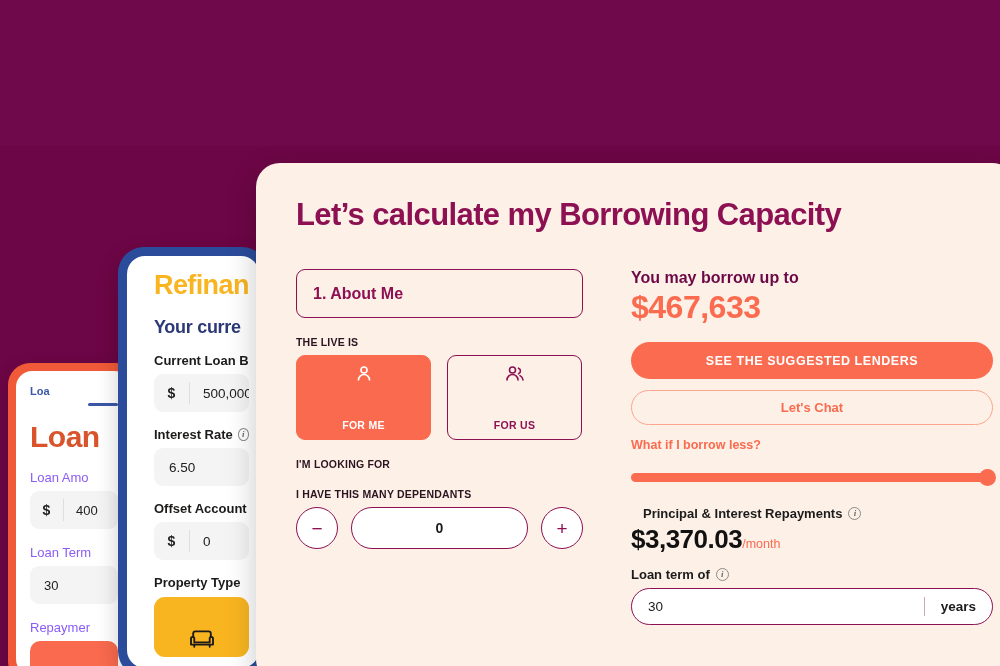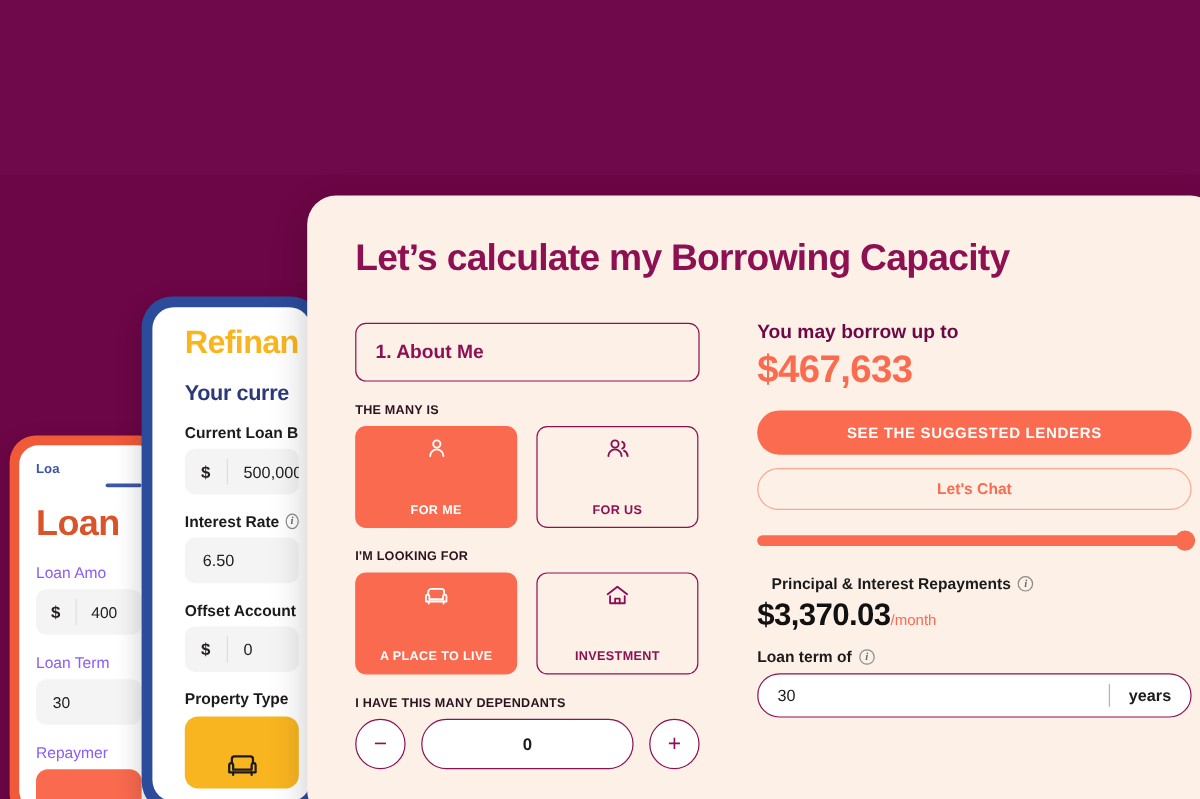"THE MANY IS" div.seclabel { text: MANY -> LIVE }
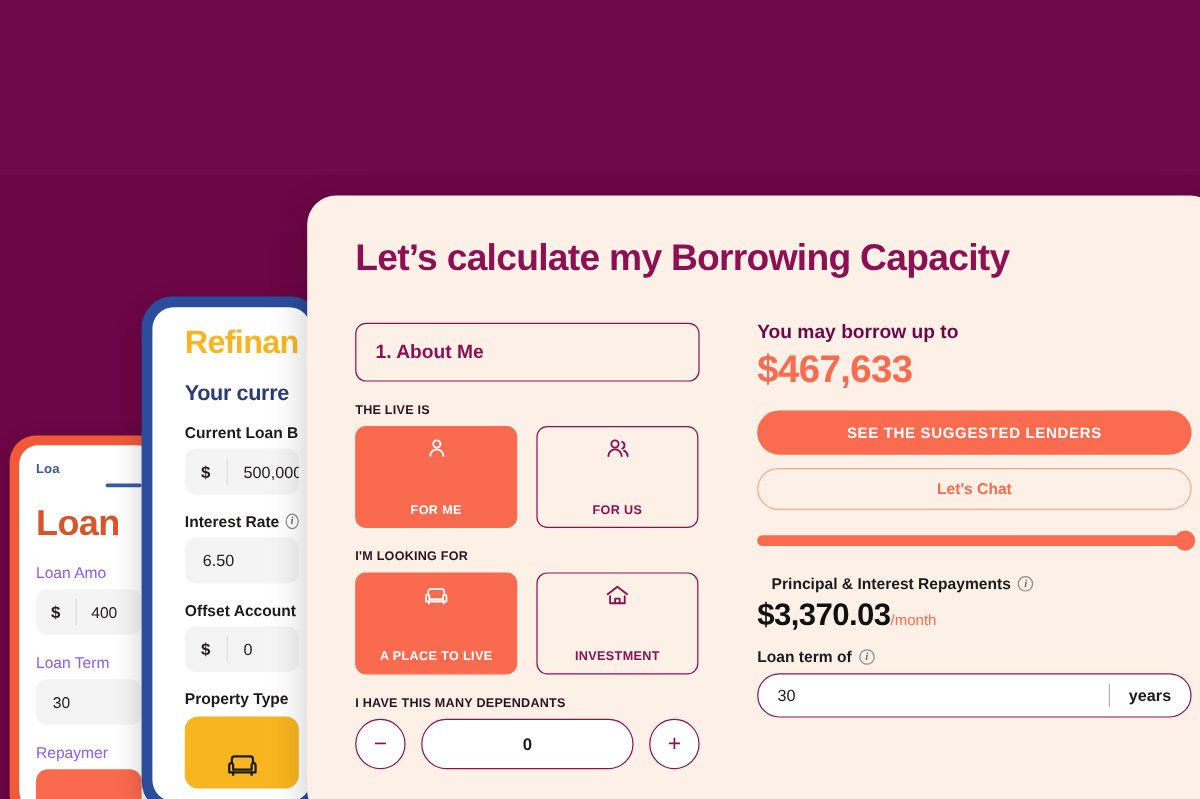"What if I borrow less?" div { html: none -> <div>What if I borrow less?</div> }
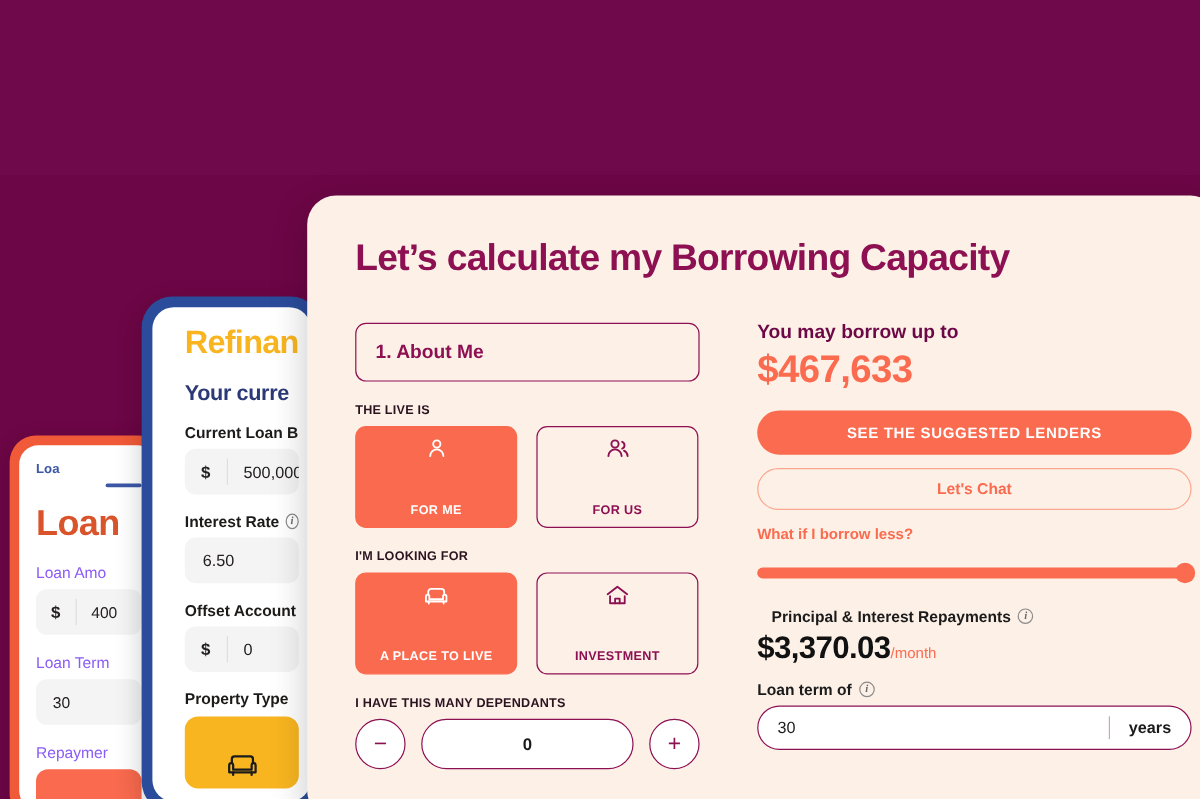"A PLACE TO LIVE" div.tilerow { html: <div> <div> <span> <svg> <path></path> <path></path> <path></path> </svg> </span> <span>A PLACE TO LIVE</span> </div> <div> <span> <svg> <path></path> <path></path> <path></path> </svg> </span> <span>INVESTMENT</span> </div> </div> -> none }
